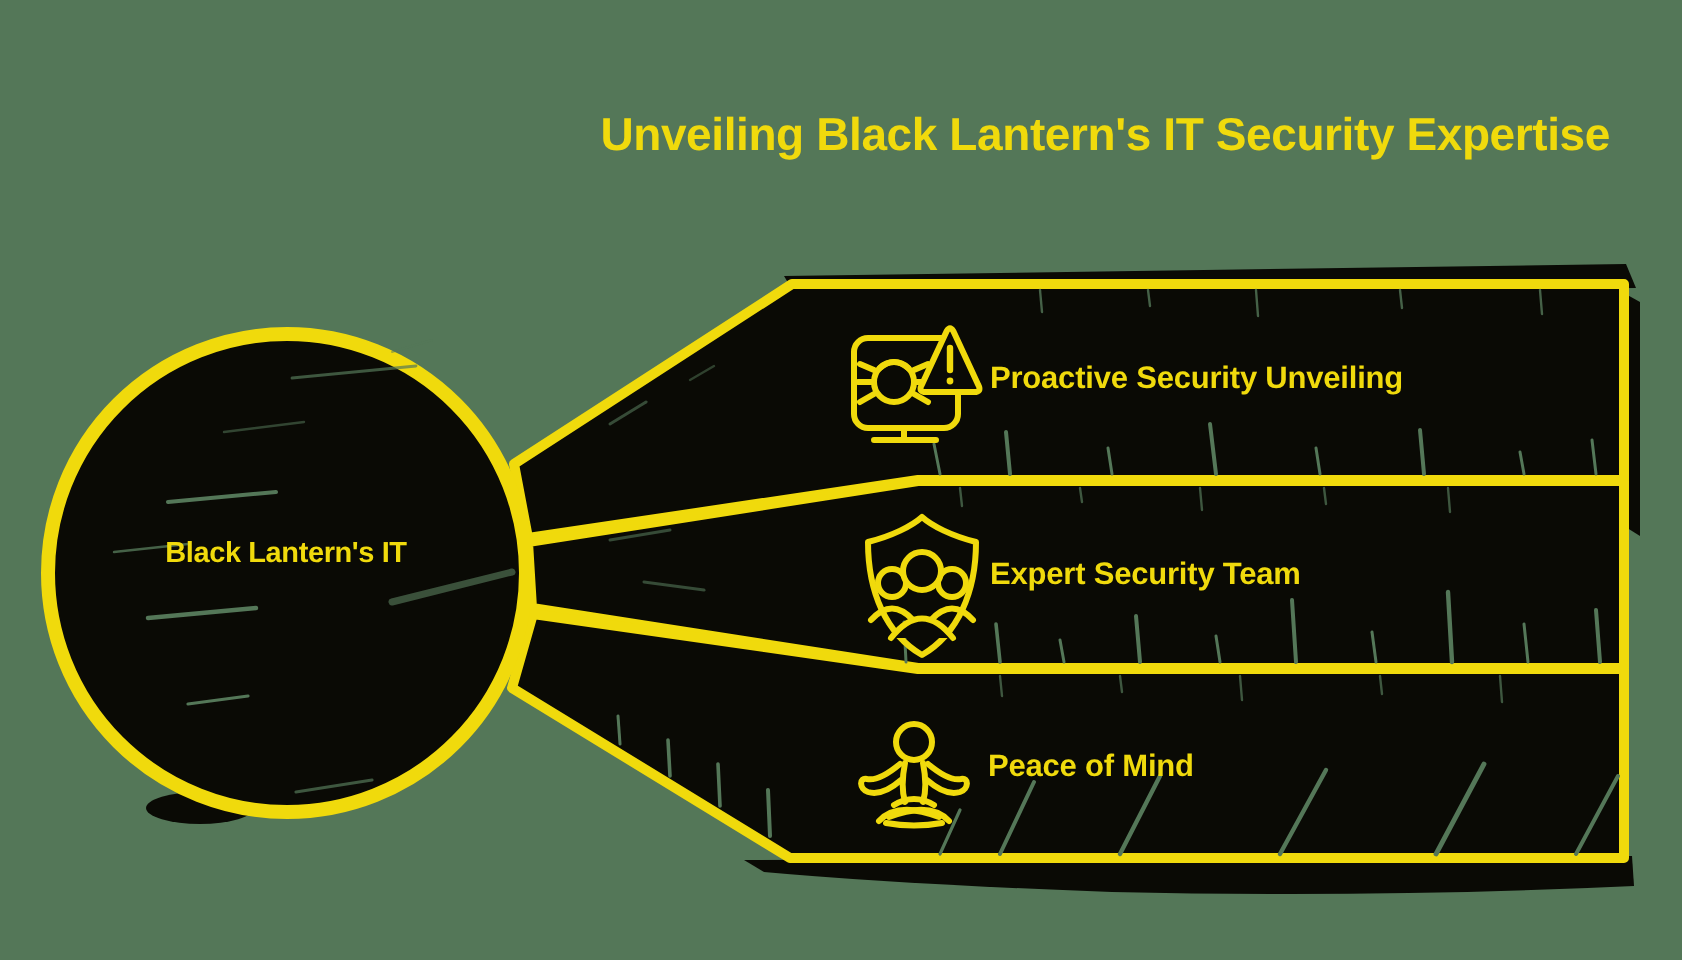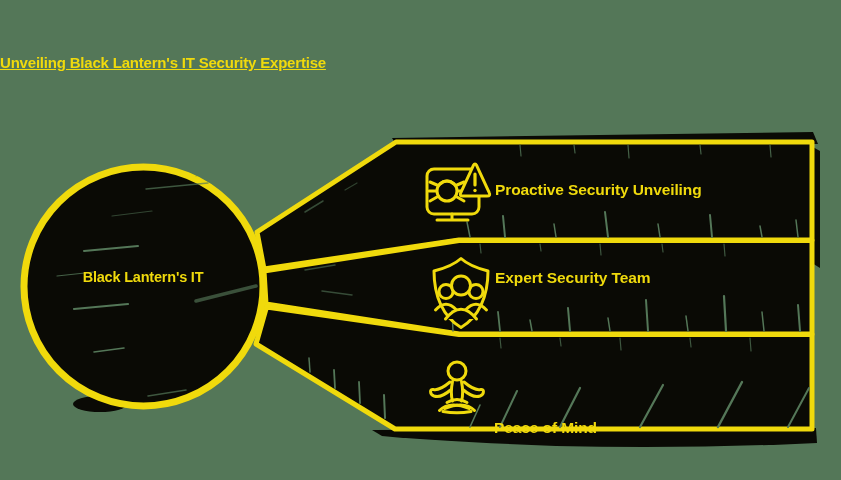"Unveiling Black Lantern's IT Security" .title { font-size: 15px -> 23px; text-align: left -> right; text-decoration: underline -> none }
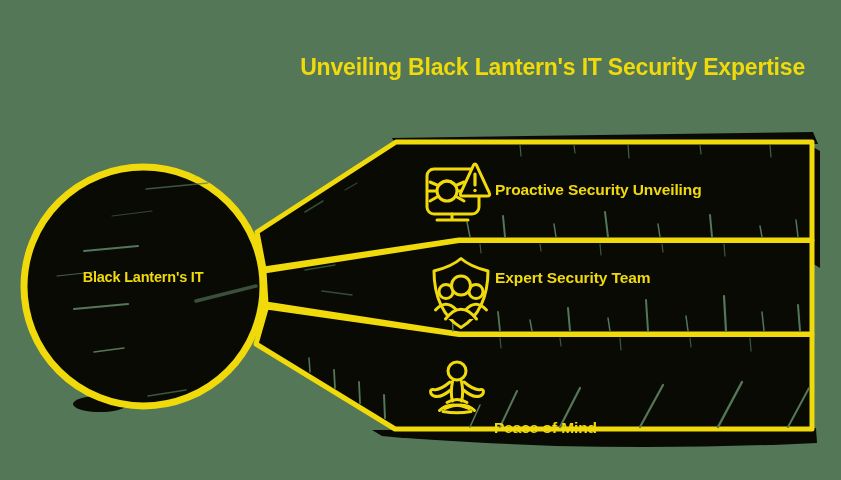"Expert Security Team" .bl-2 { top: 269px -> 279px }
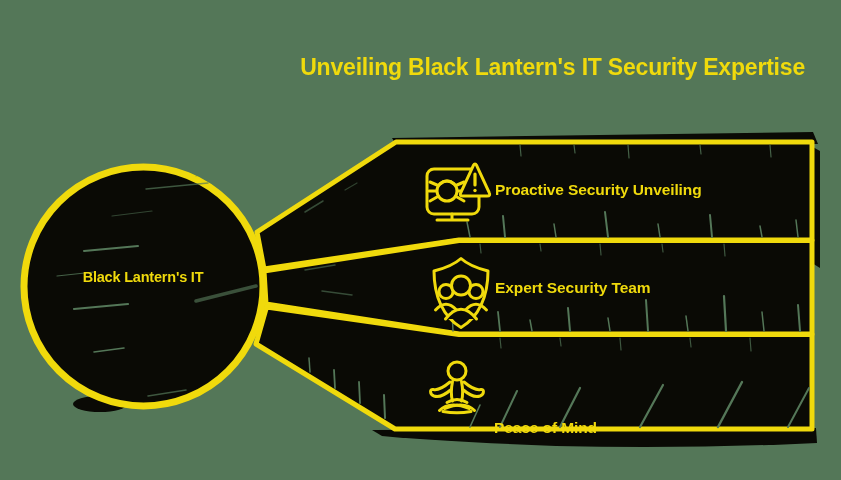"Peace of Mind" .bl-3 { margin-top: 44px -> none }
